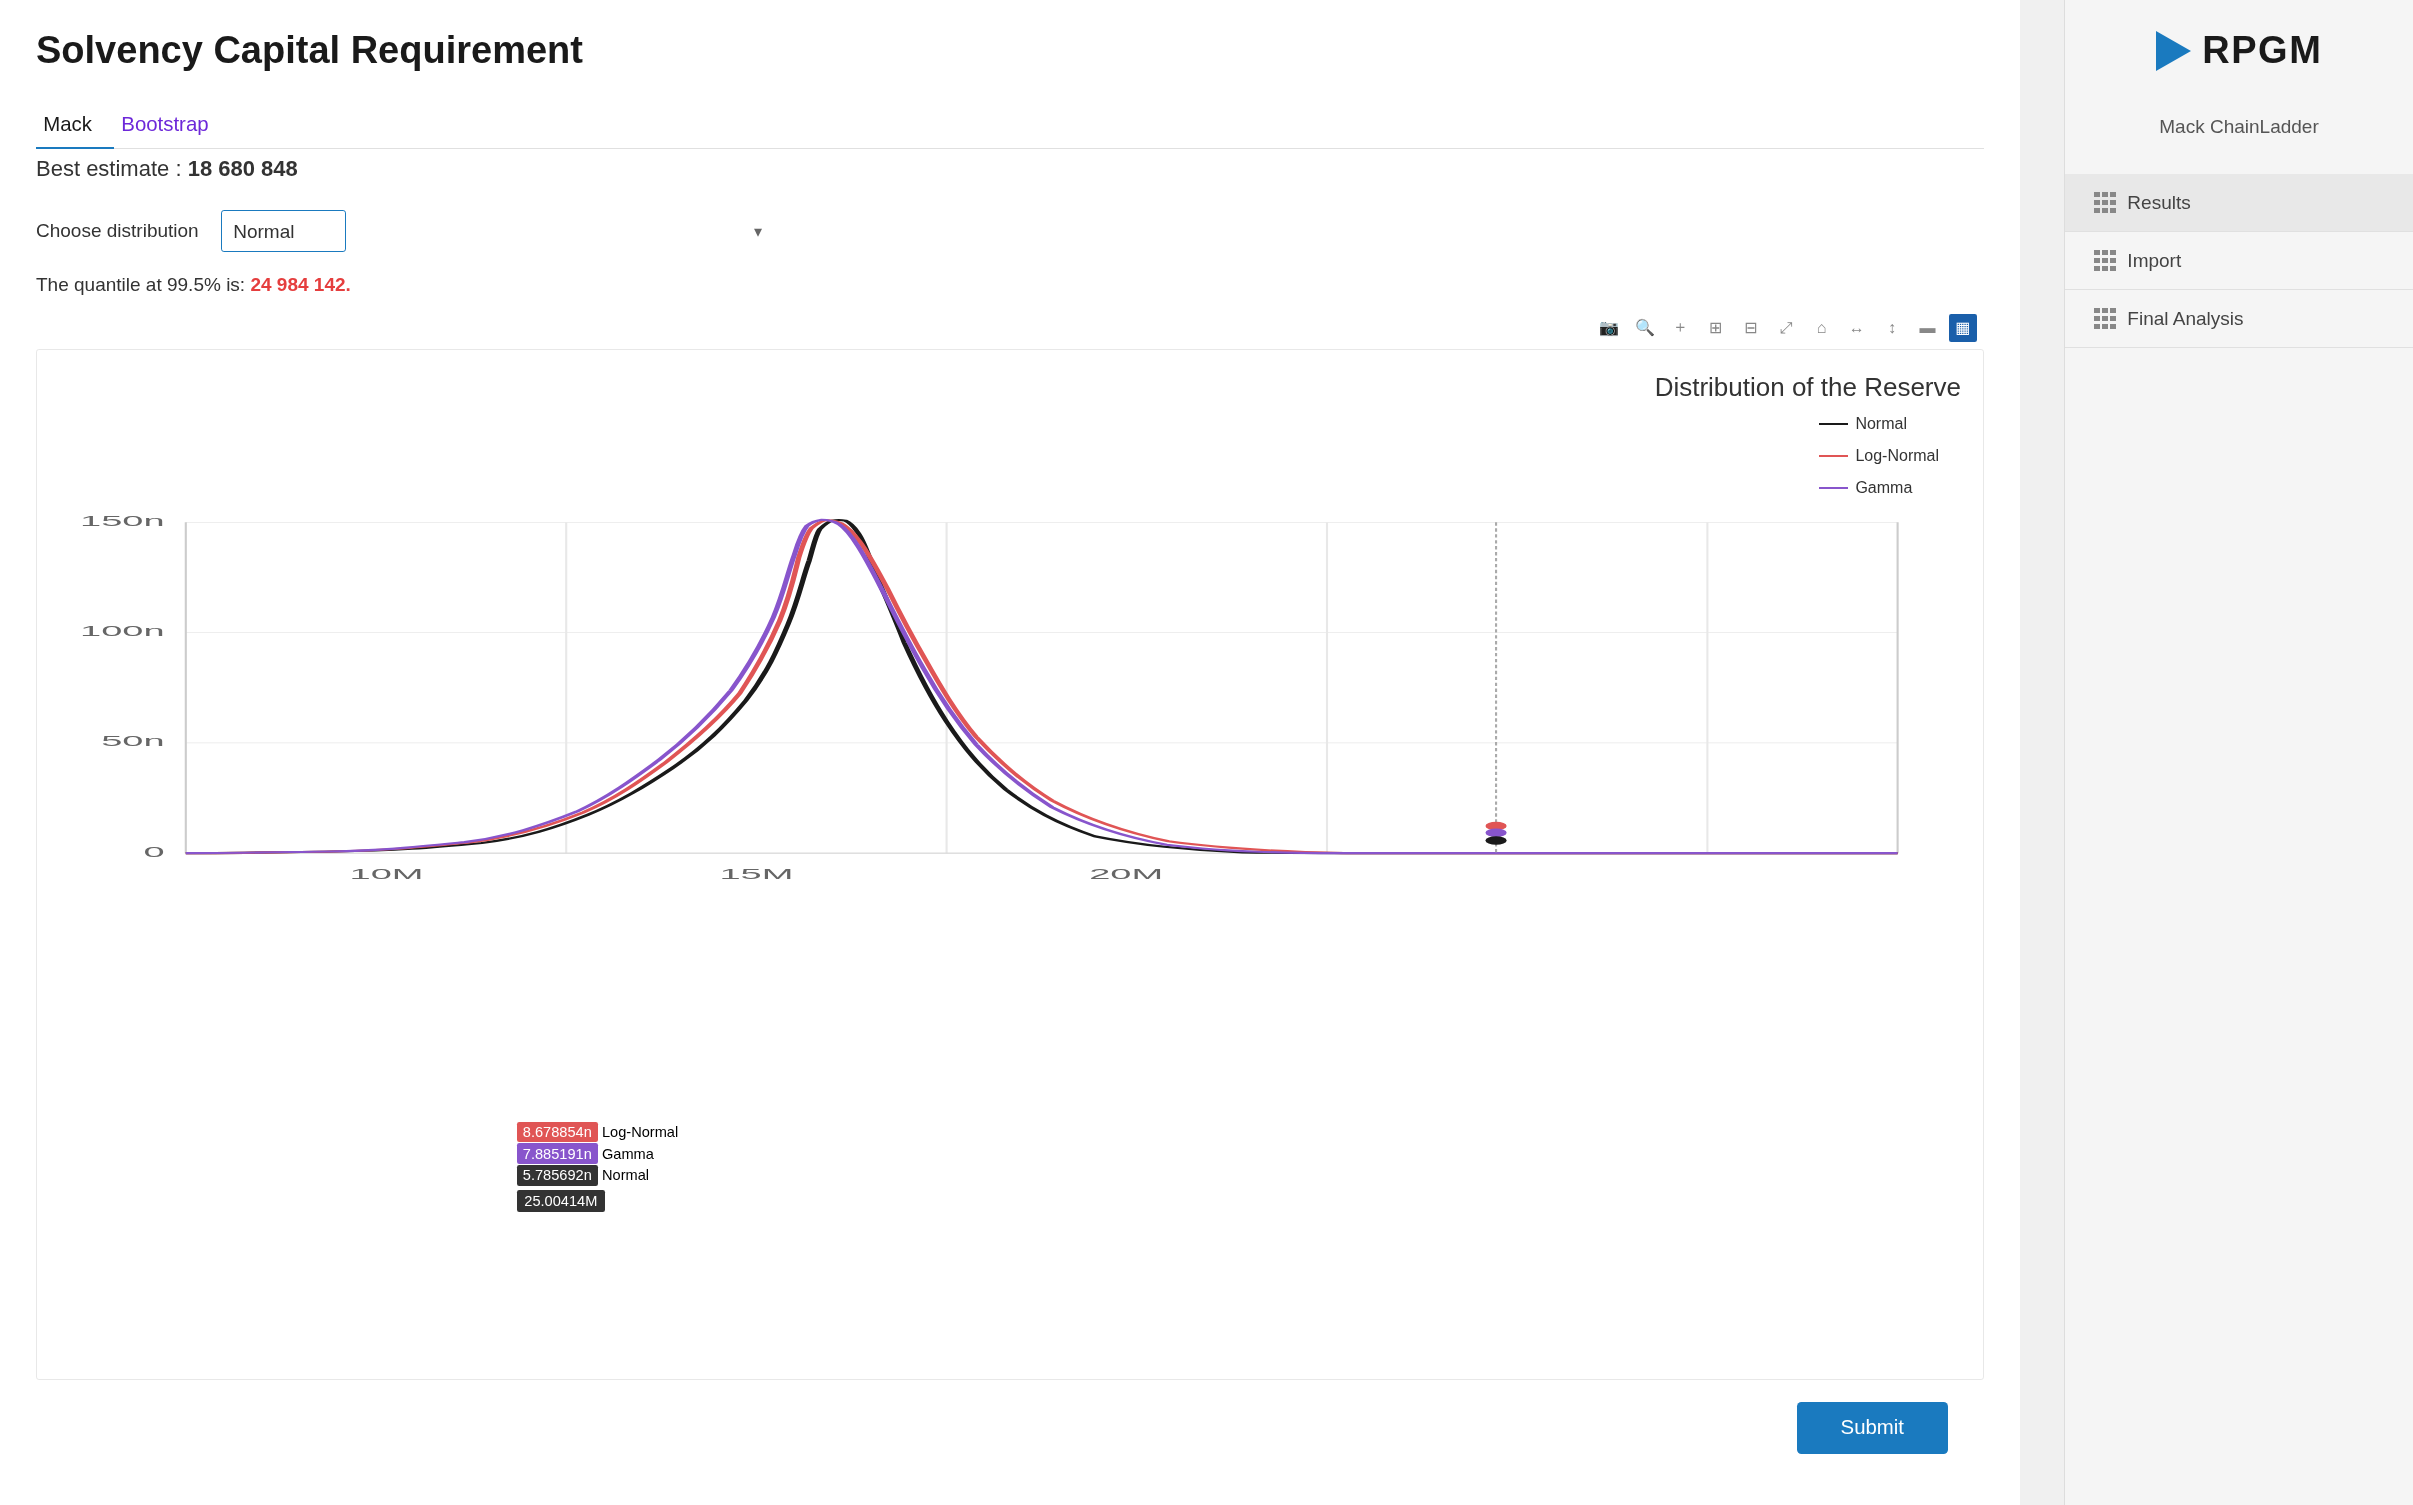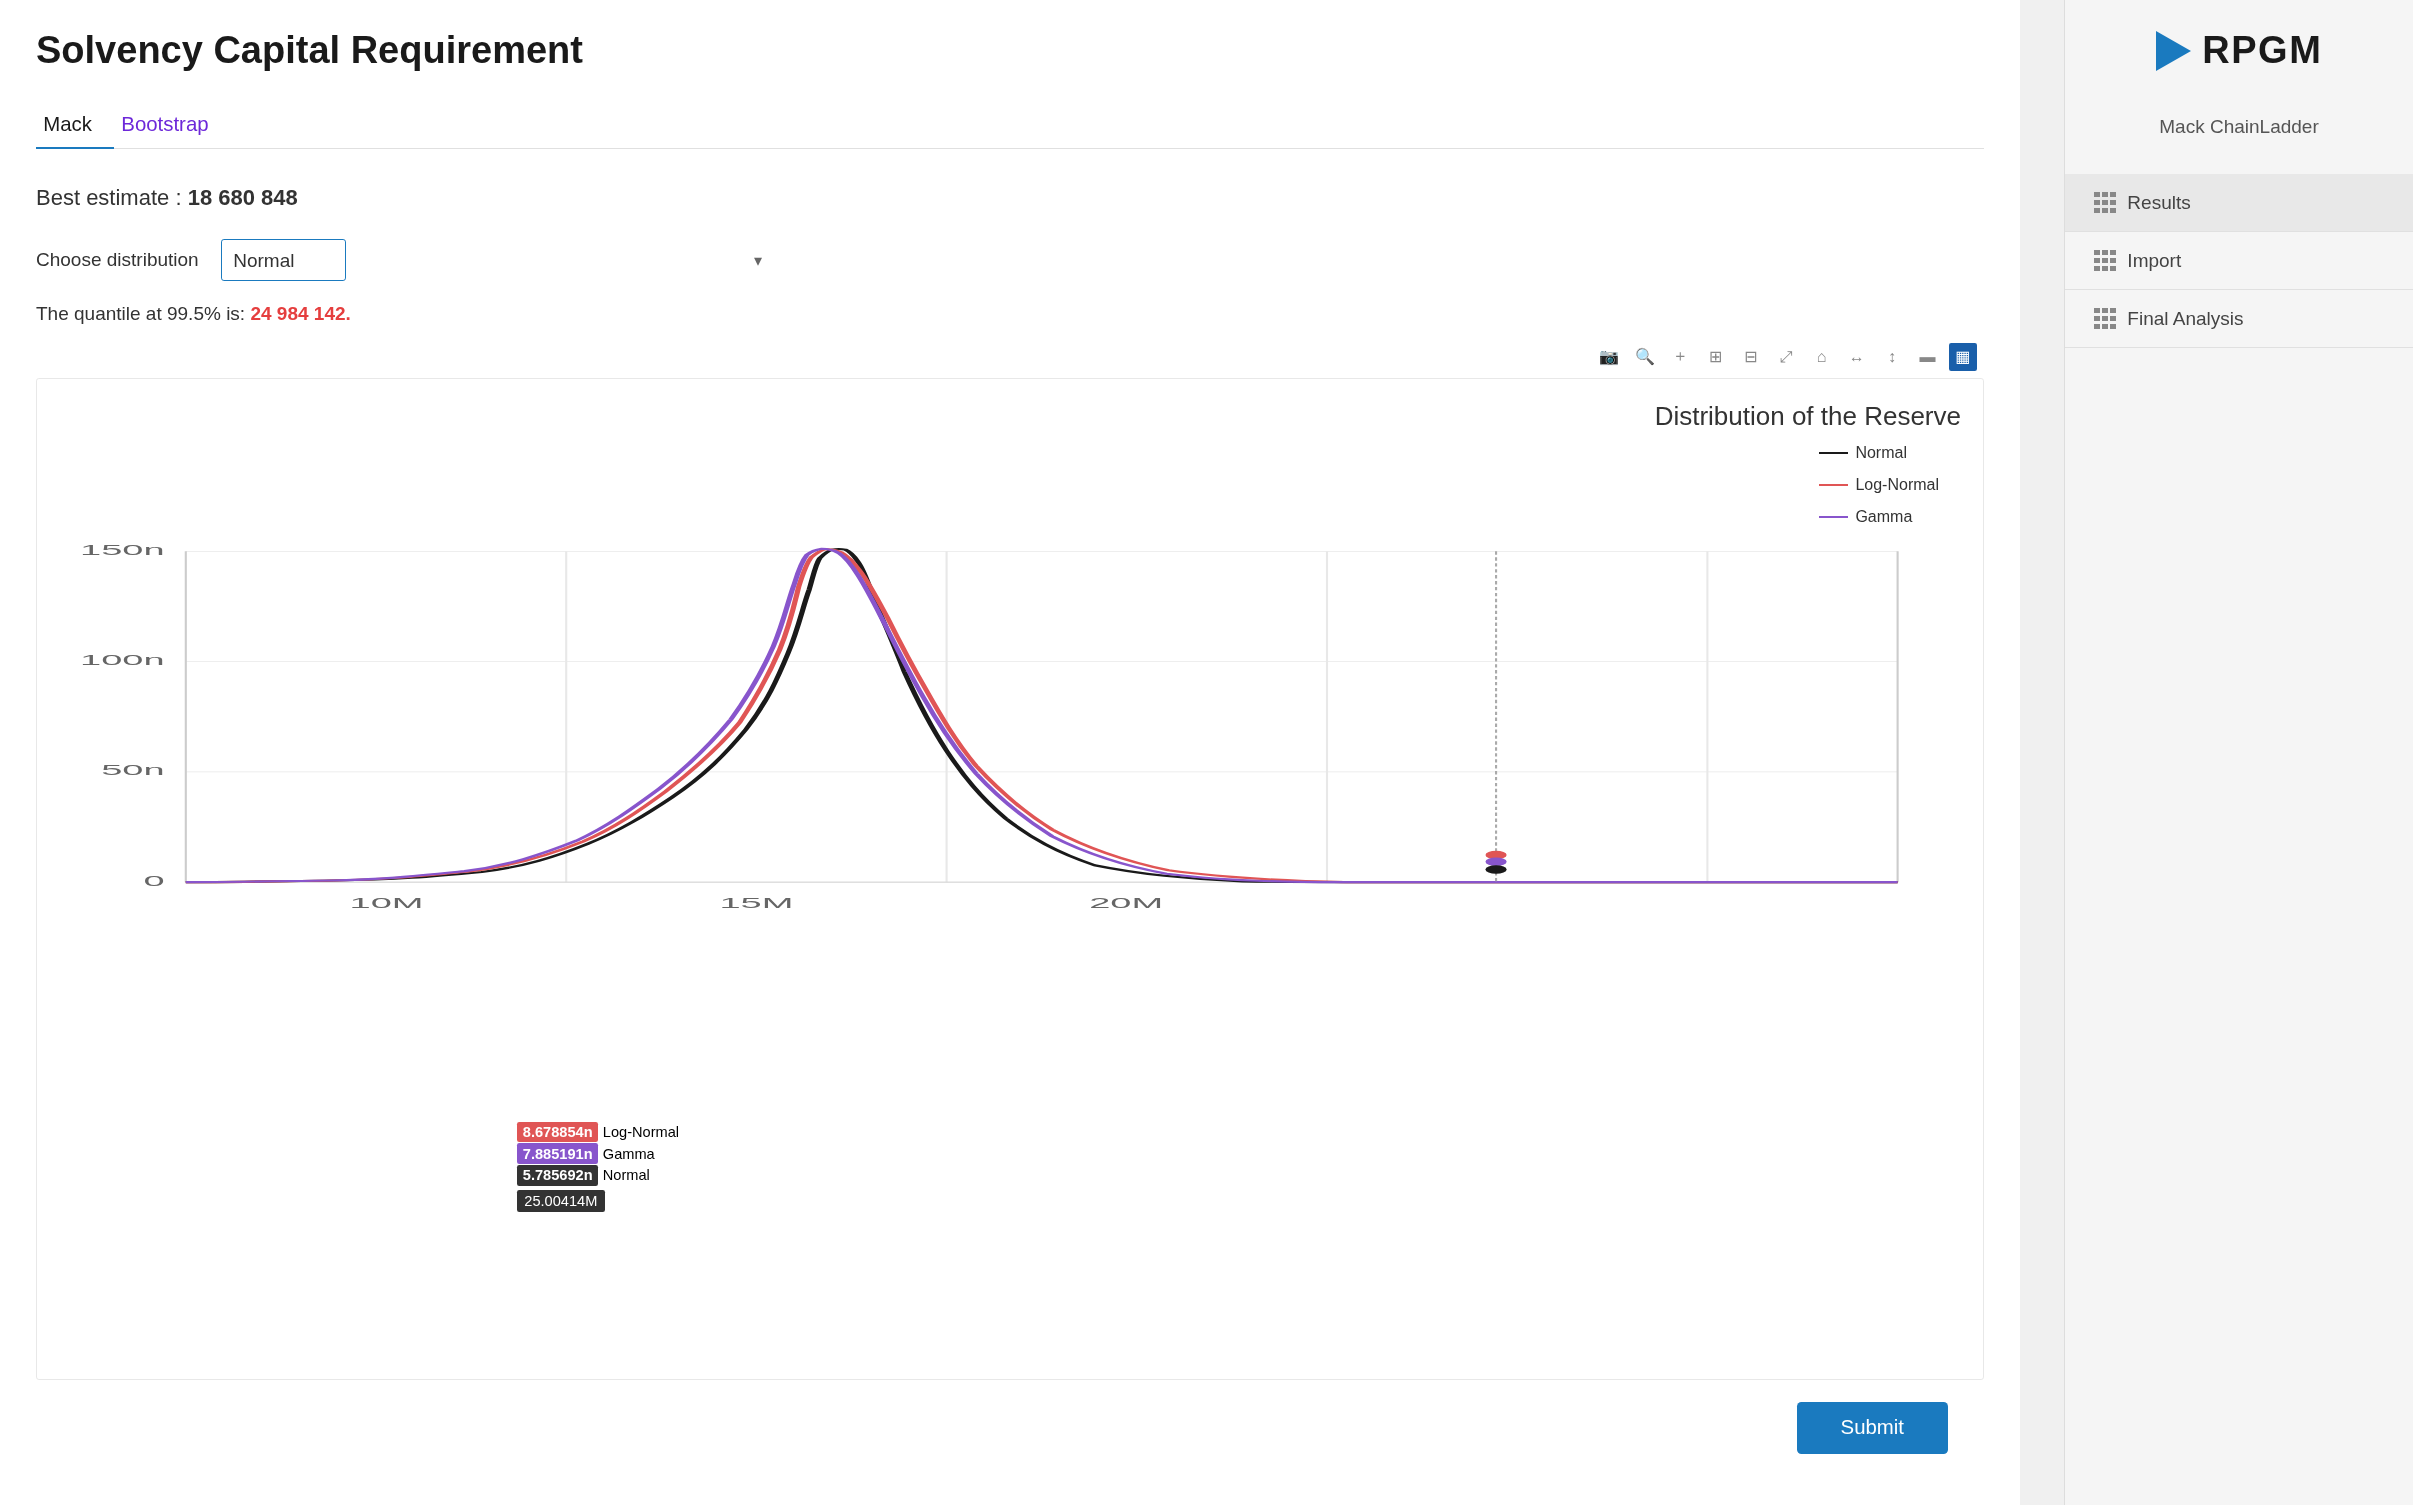"Mack" .tabs { margin-bottom: 29px -> none }
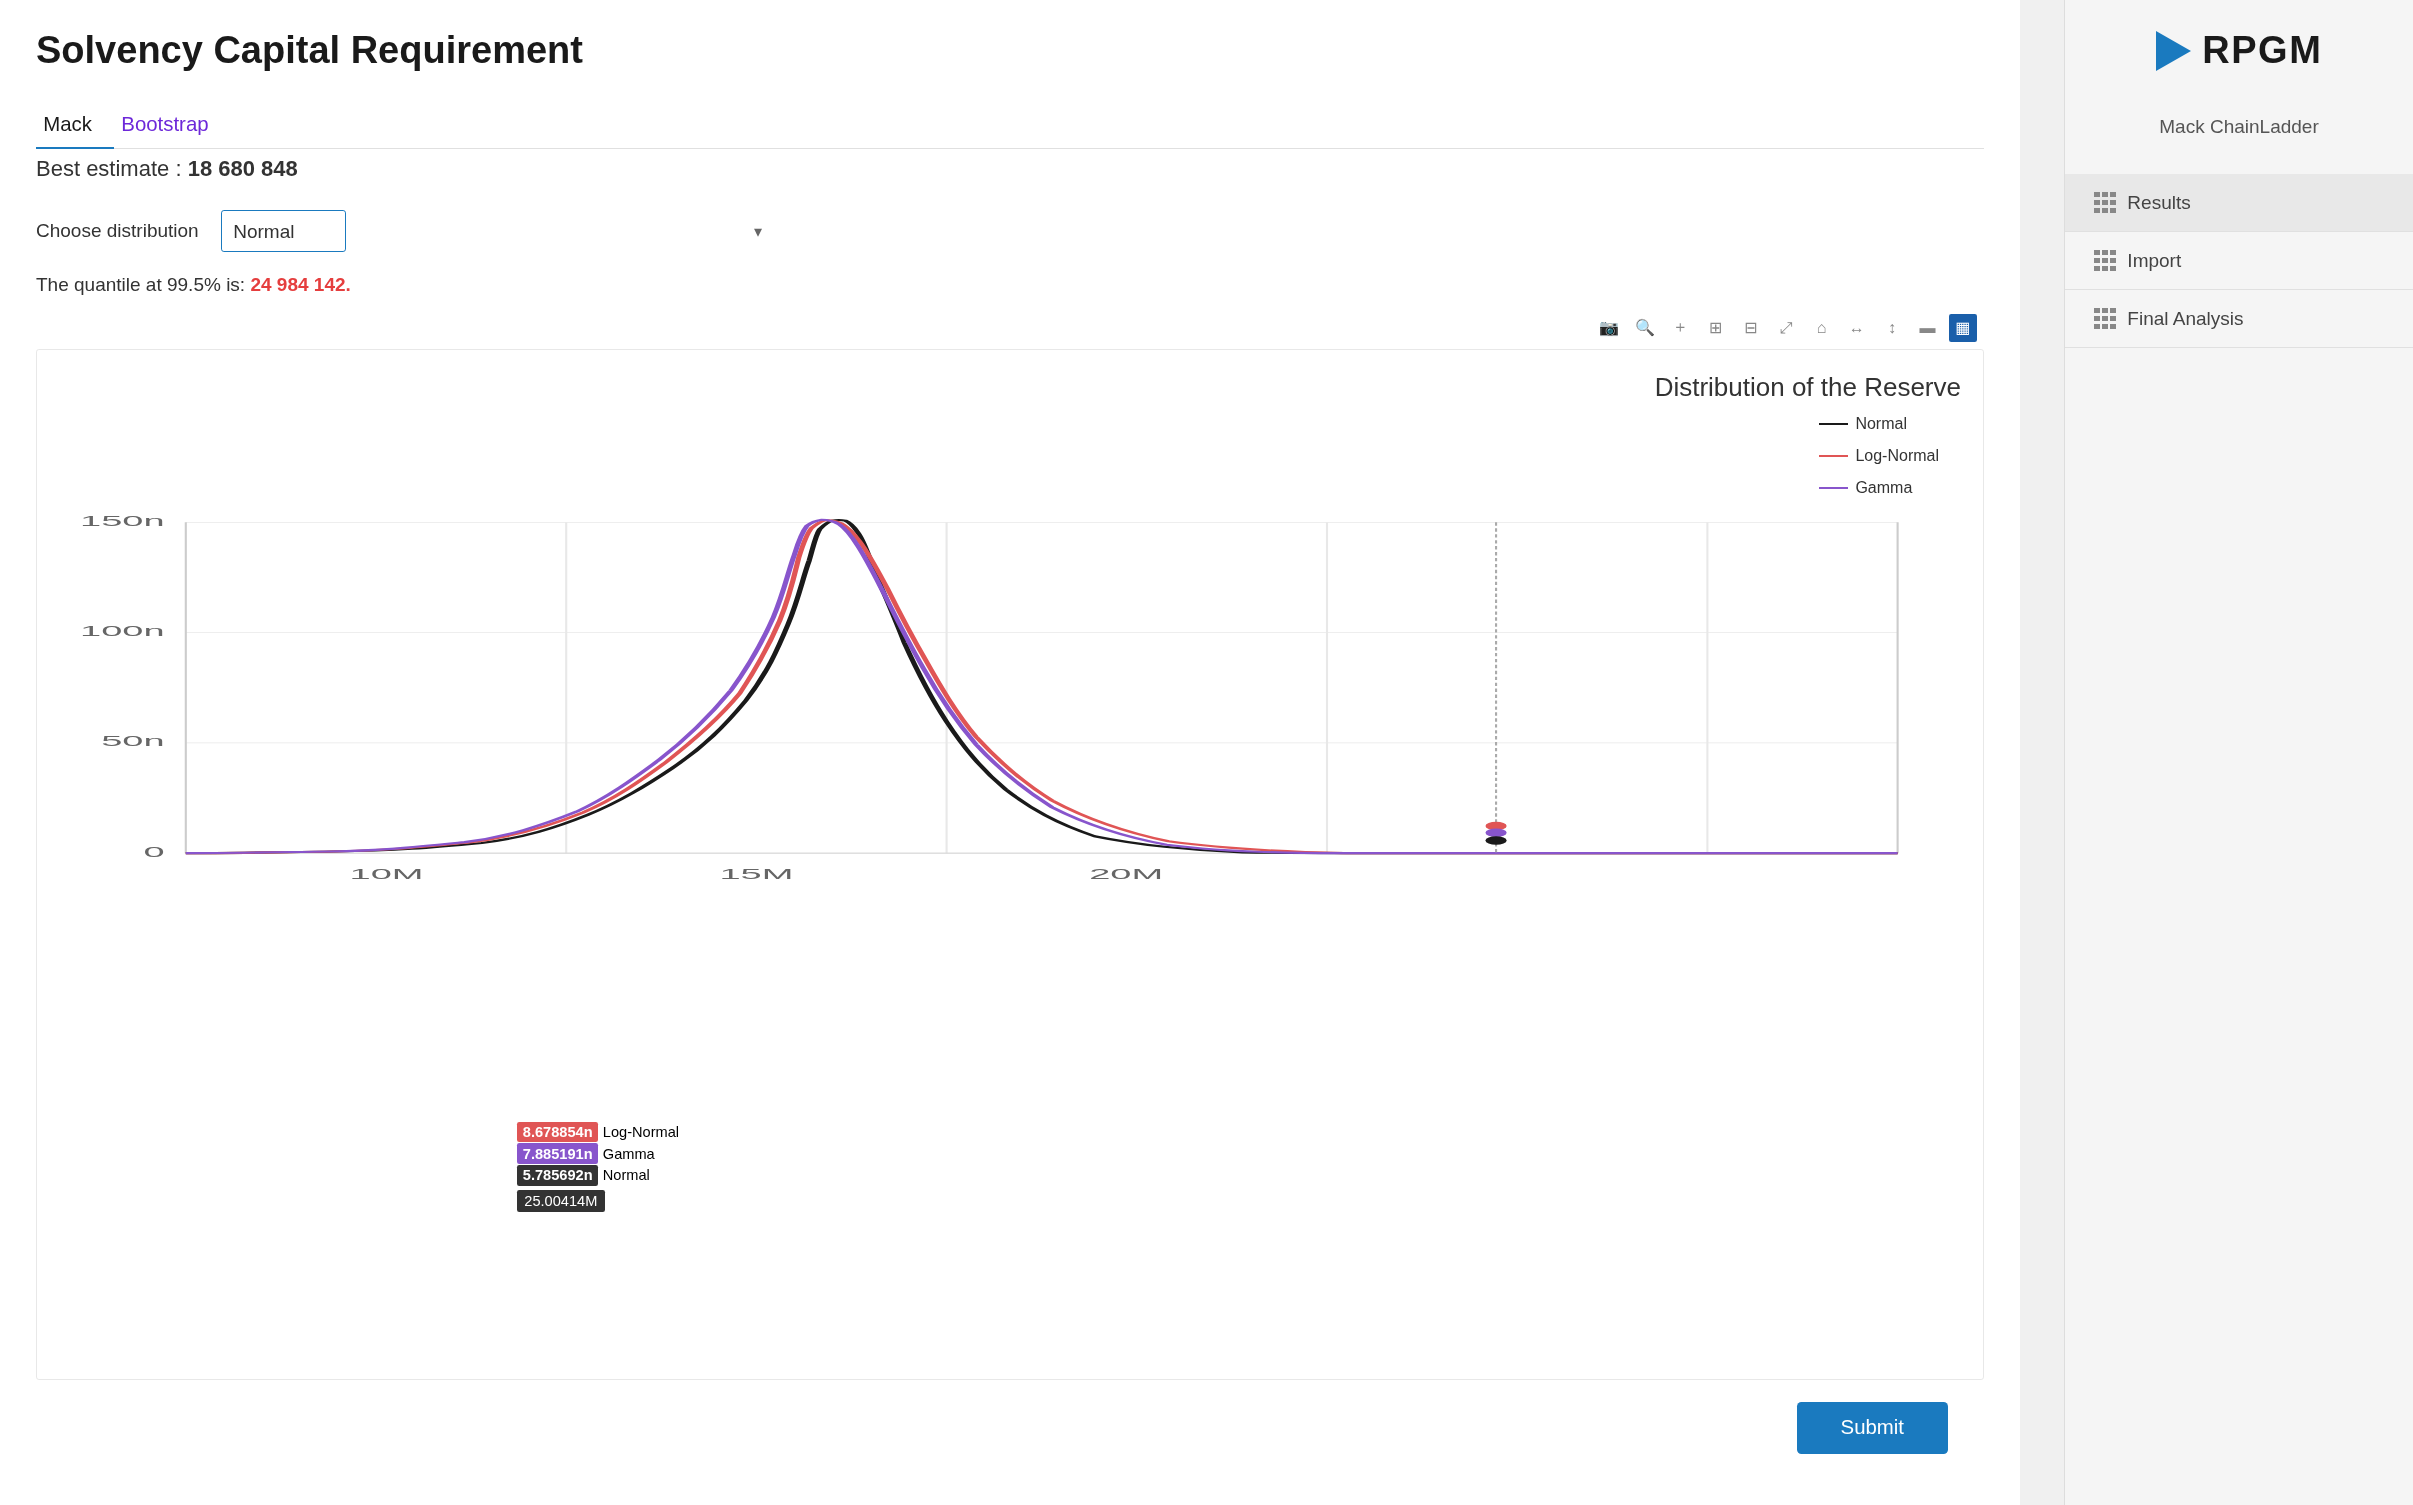"8.678854n" .tooltip-value { font-weight: 700 -> 400 }
